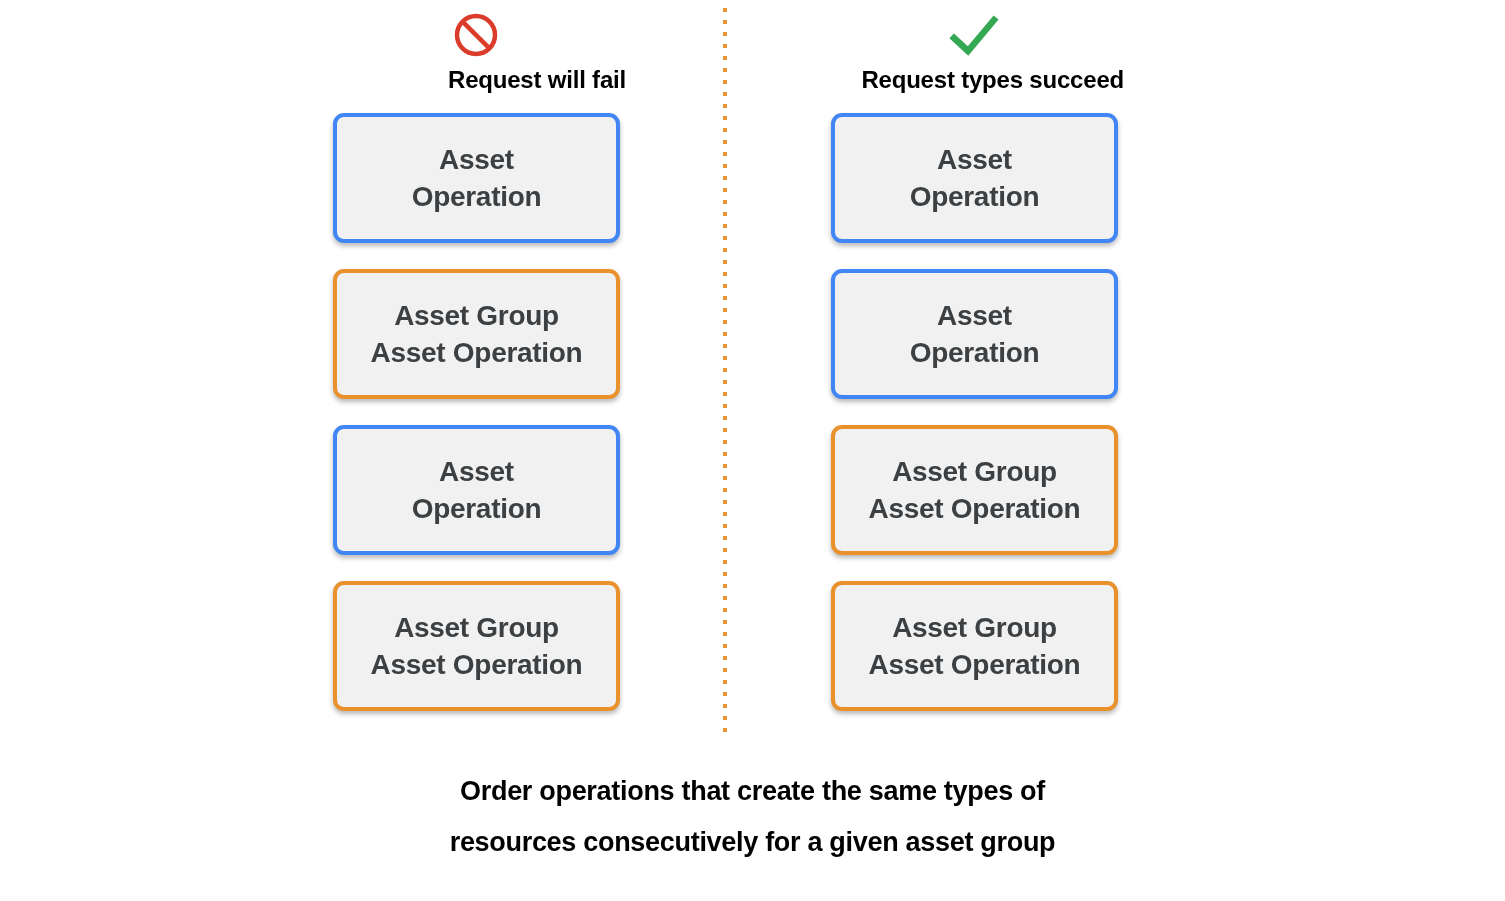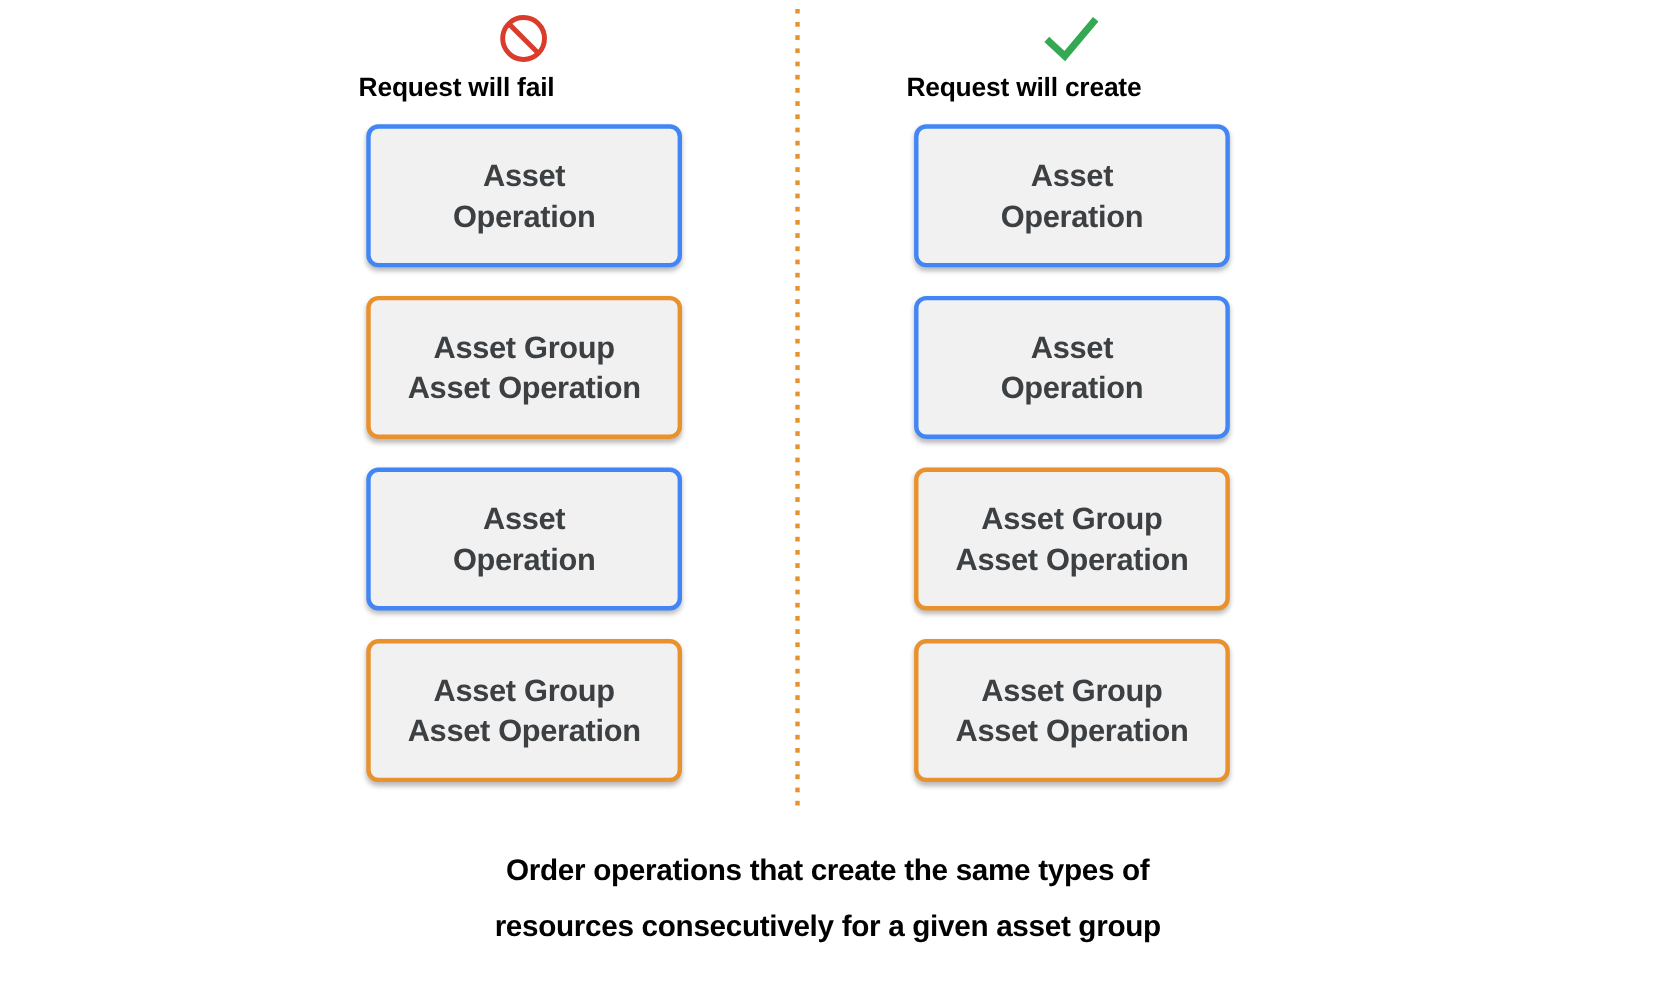"Request will fail" .col-header { text-align: left -> right }
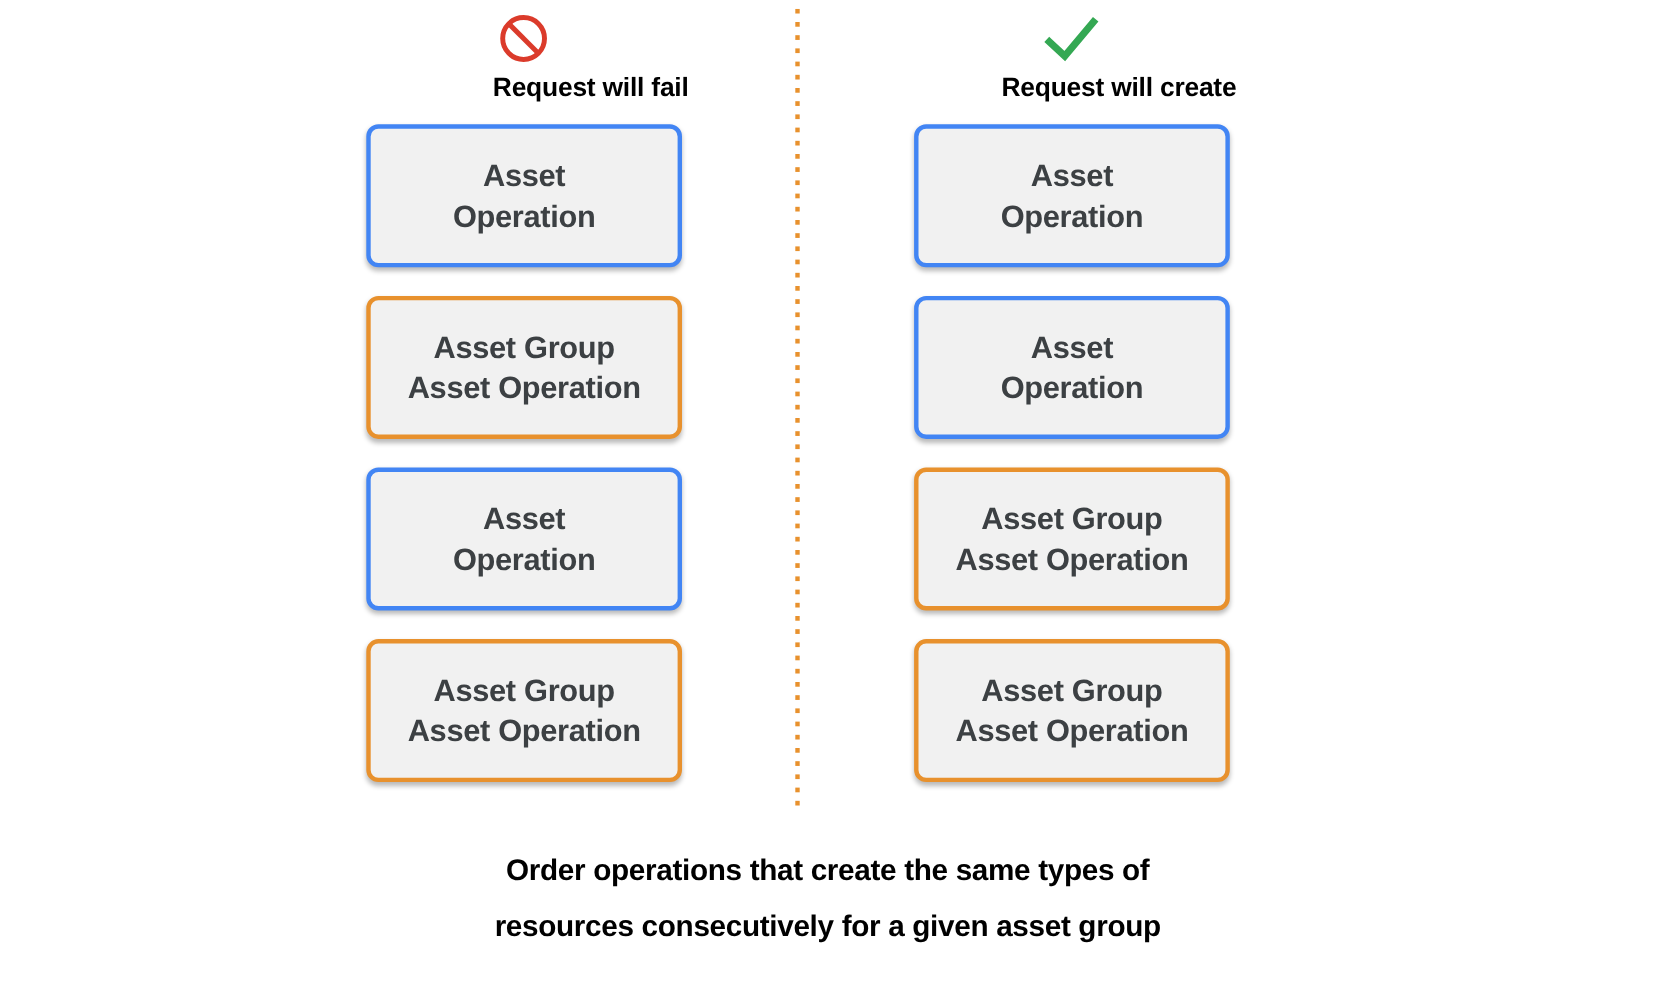"Request will create" div.col-title { text: will create -> types succeed }
